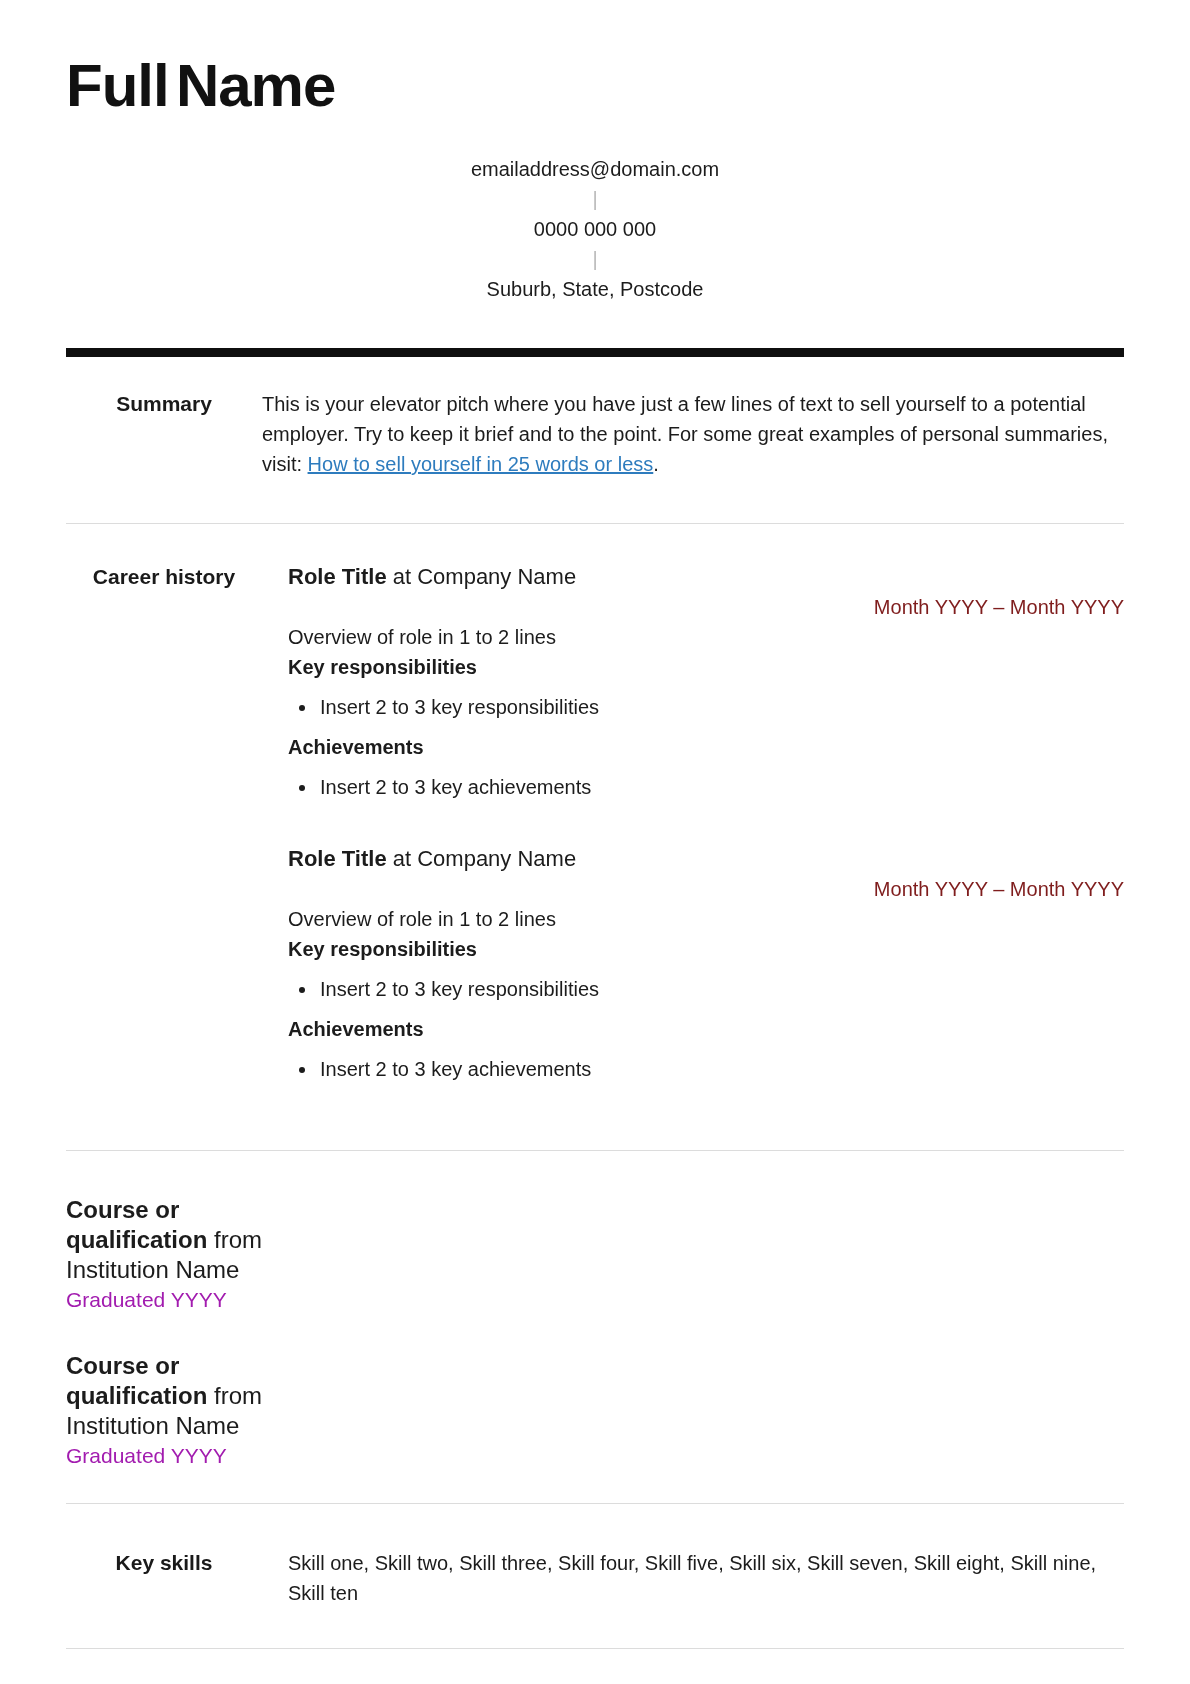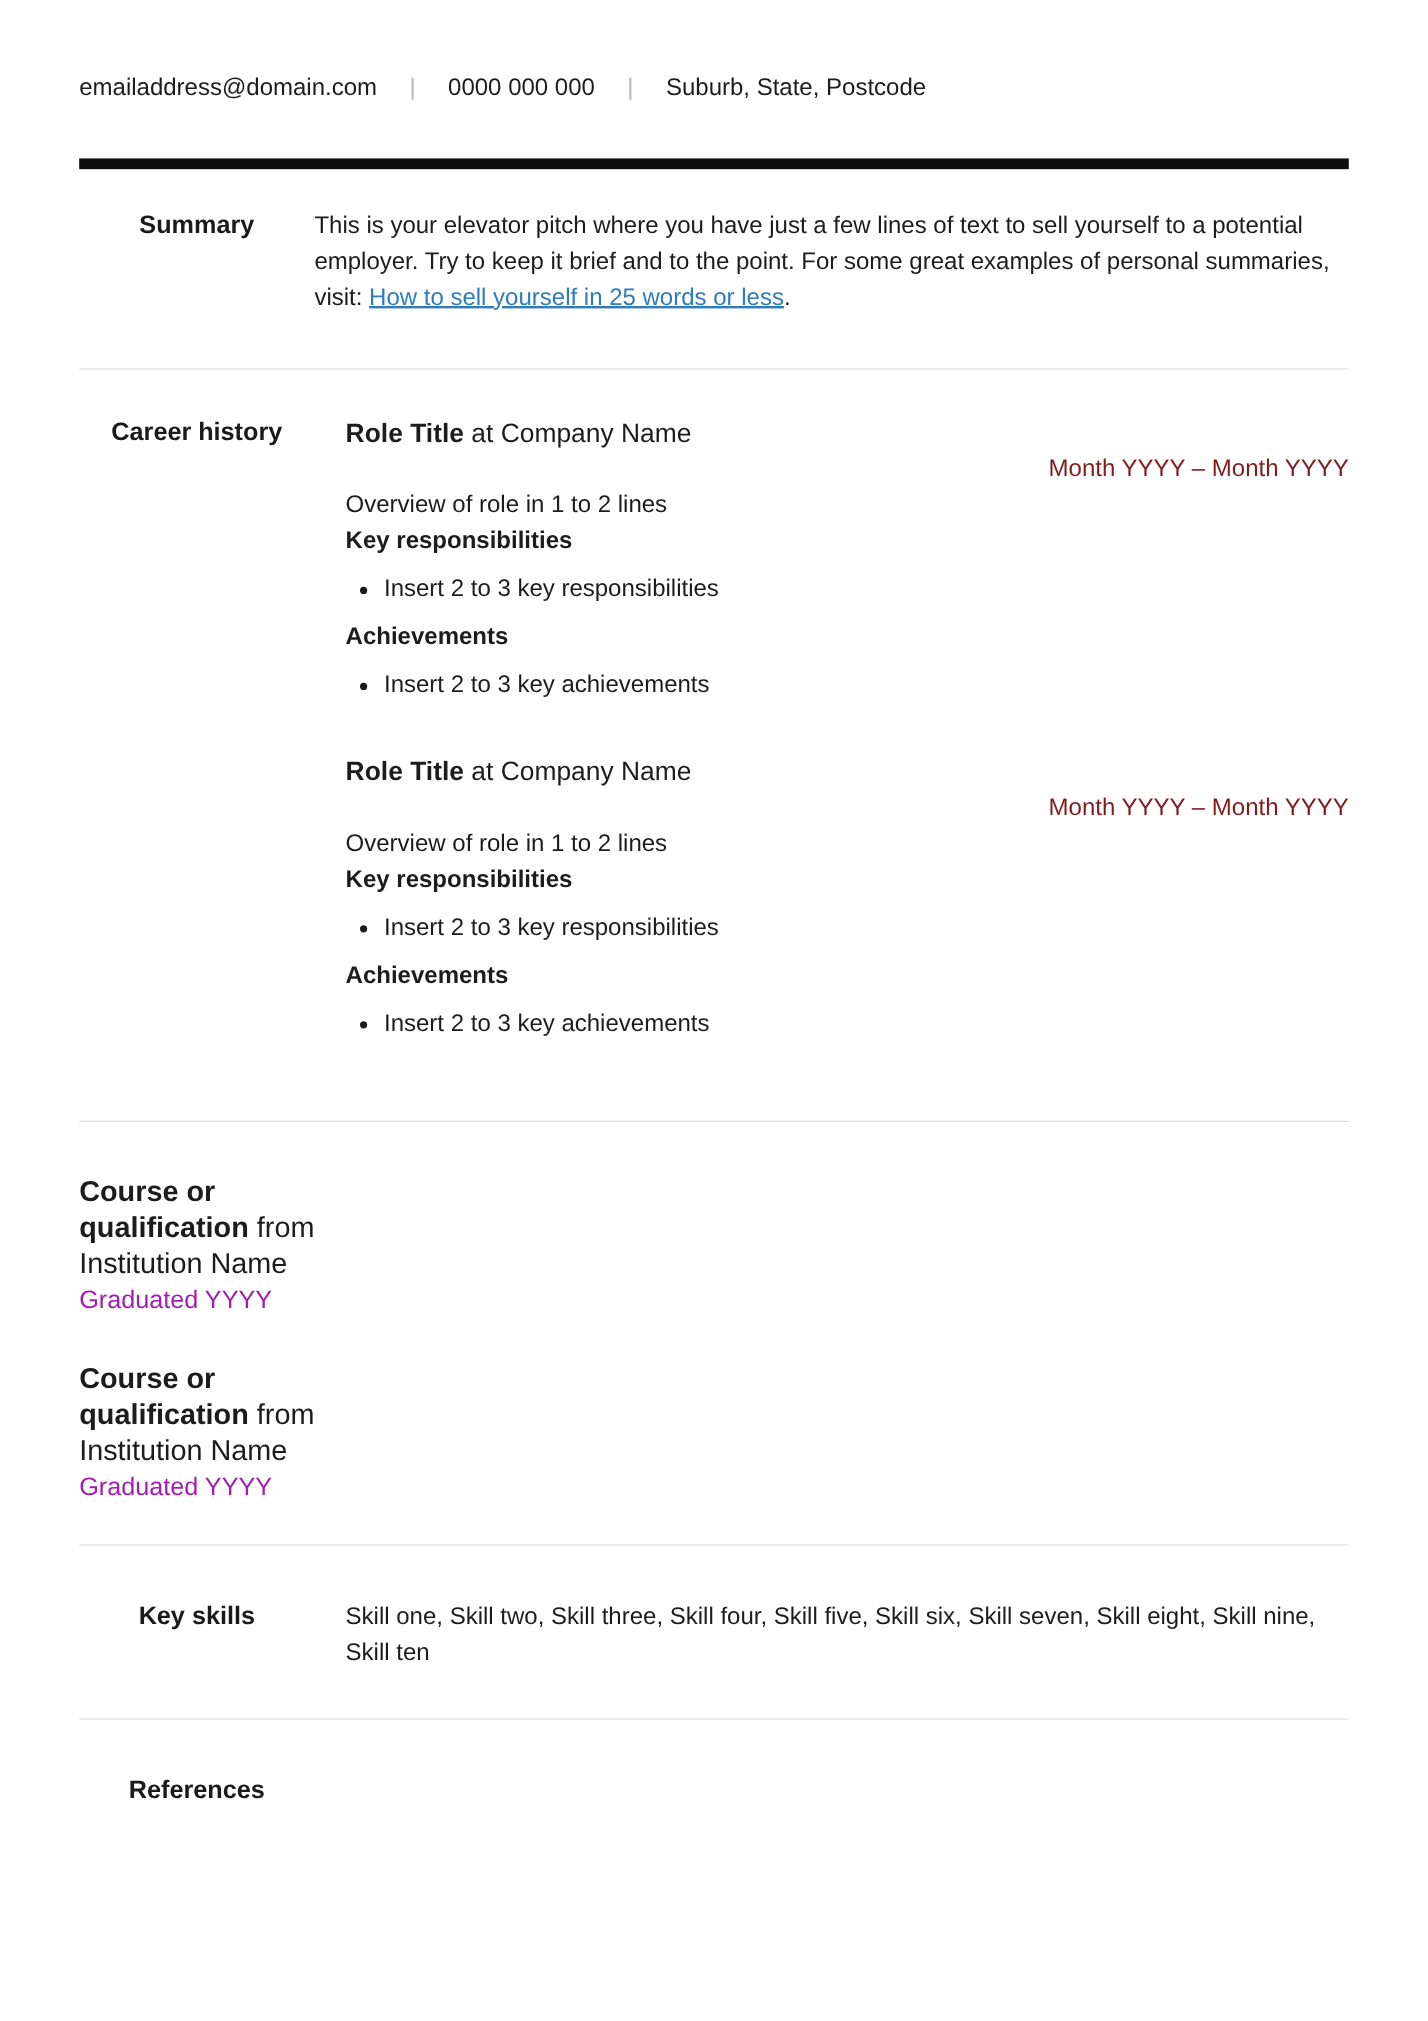"Full Name" h1.name { html: none -> <h1>Full Name</h1> }
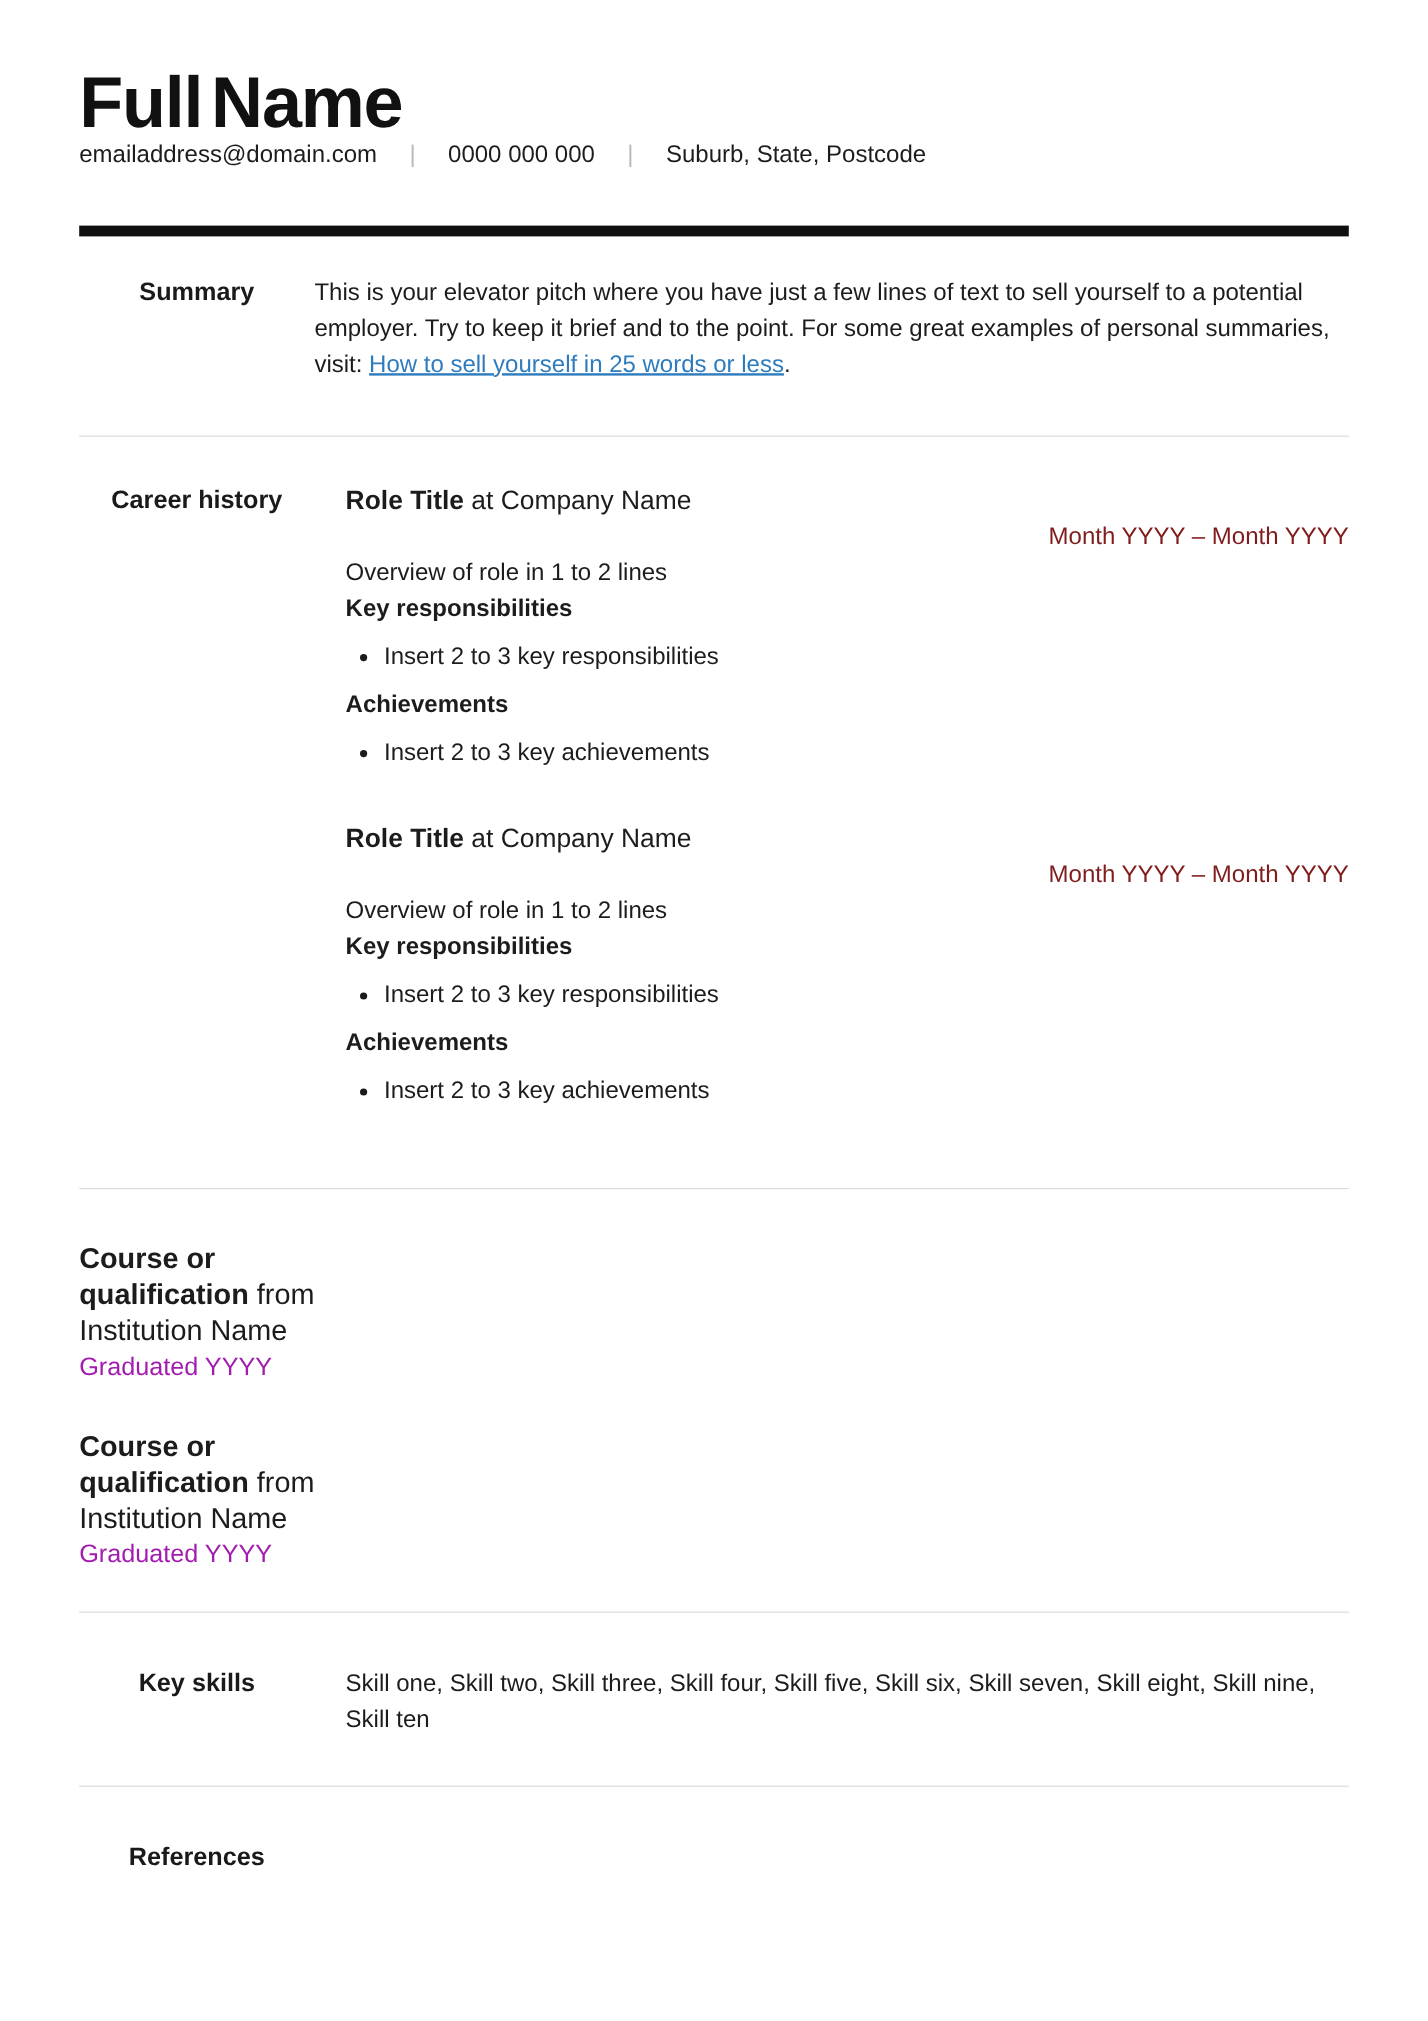"emailaddress@domain.com" .contact-row { flex-direction: none -> column; margin-top: none -> 40px }
